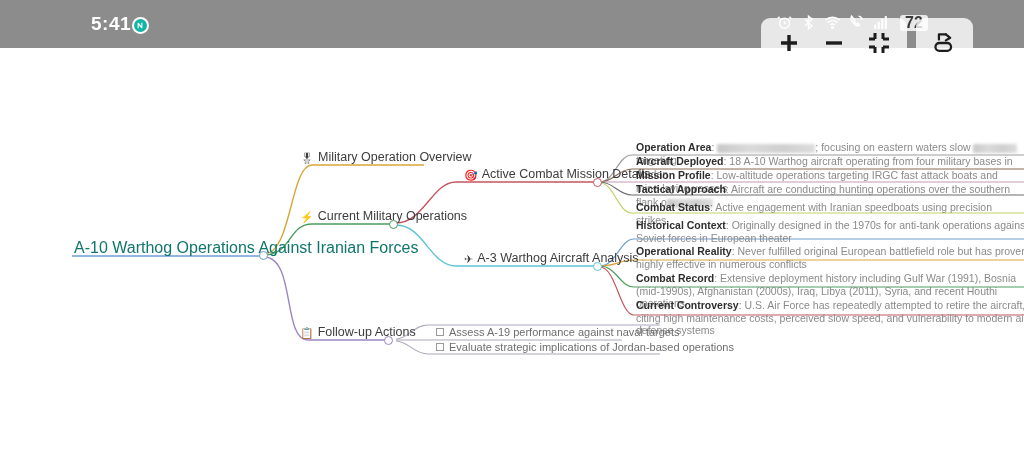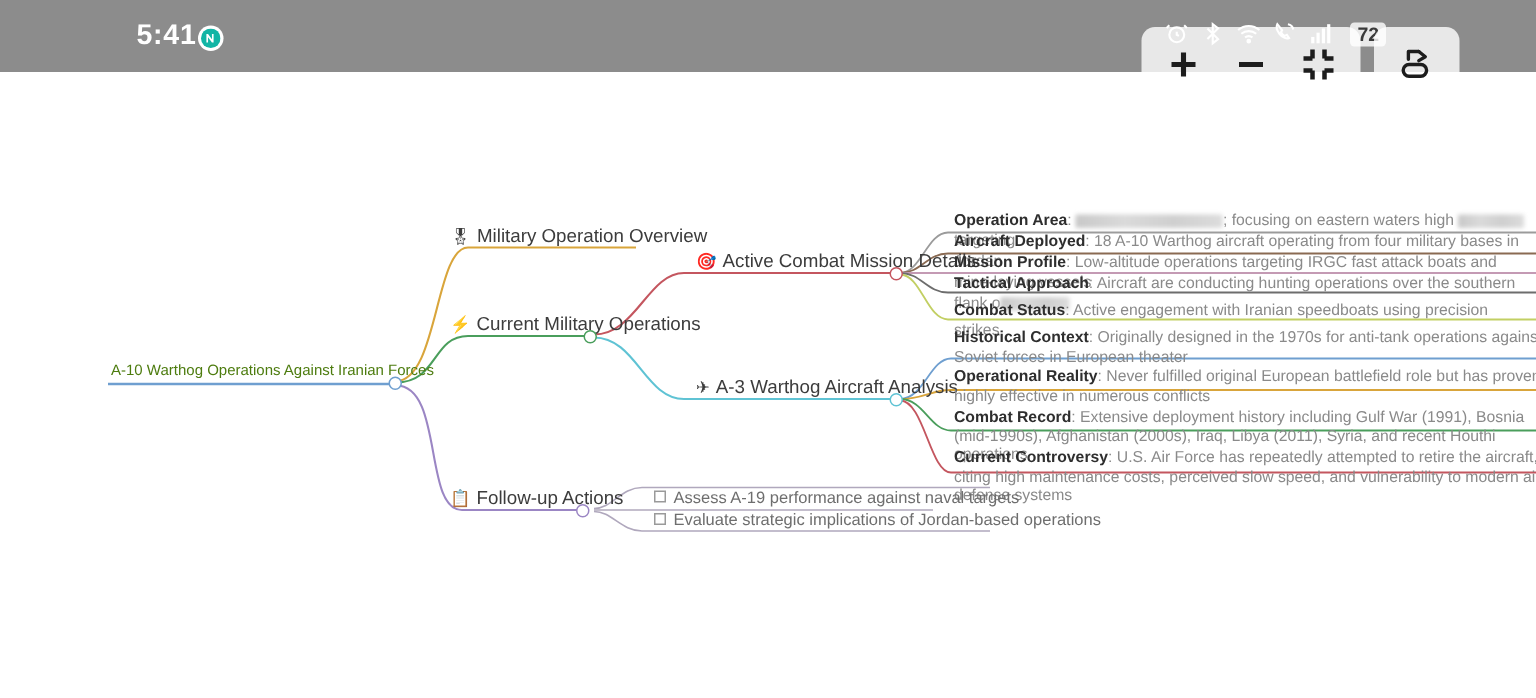"72" #battery-badge { font-size: 13px -> 16px }
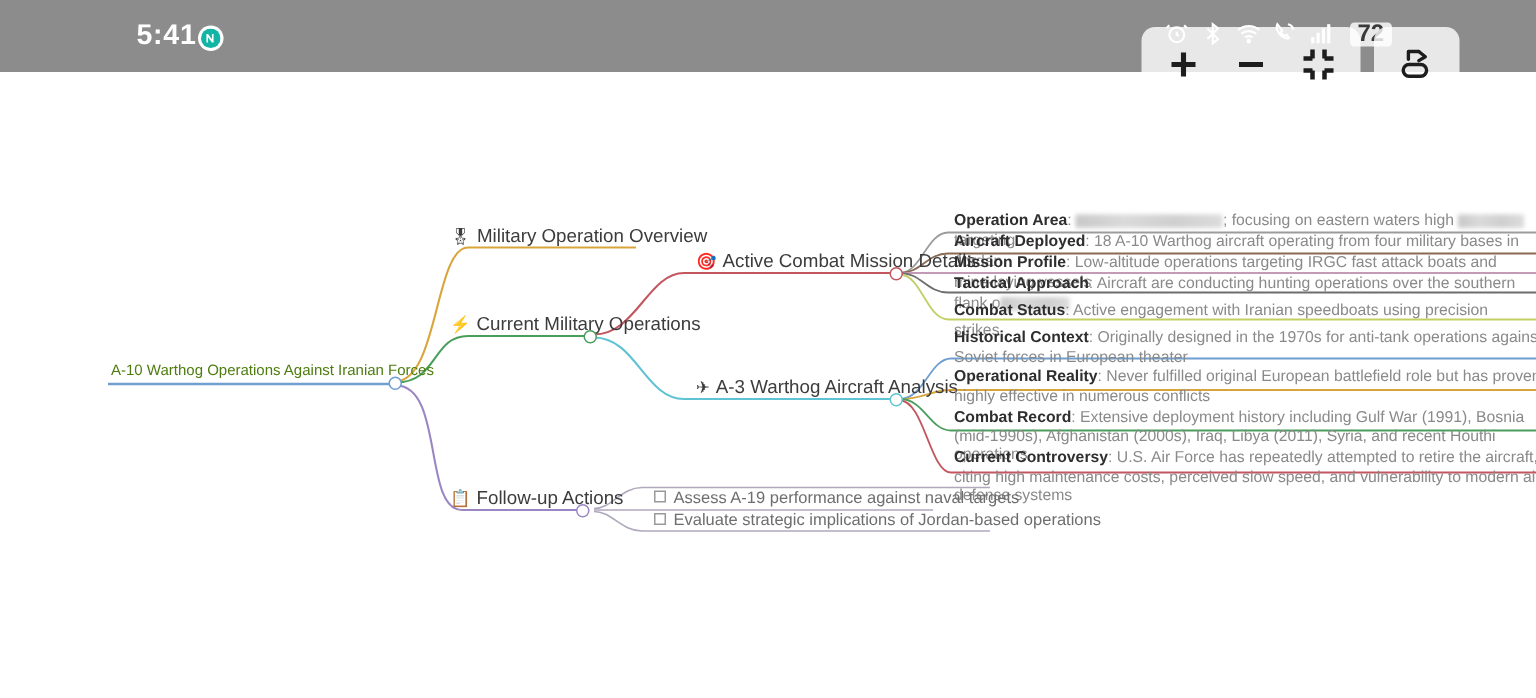"; focusing on eastern waters" span { text: high -> slow }
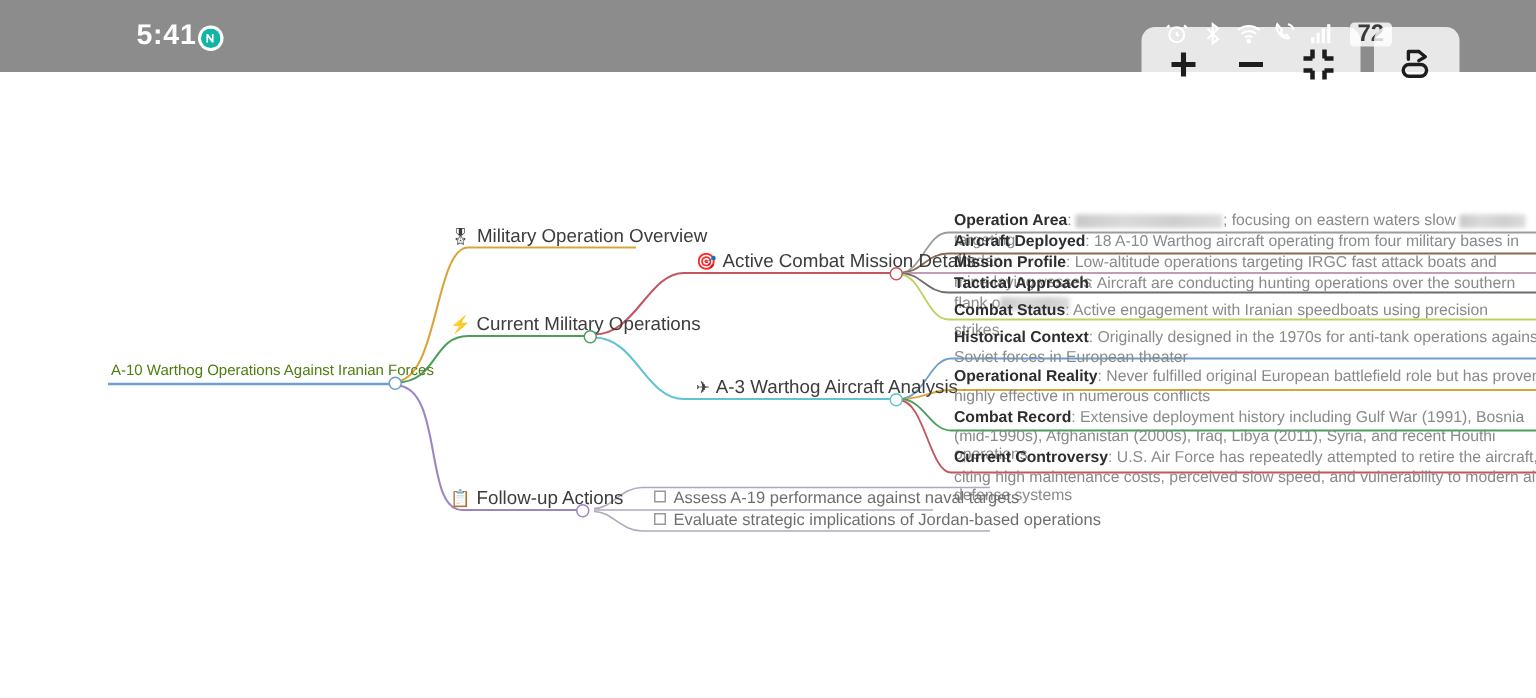"A-10 Warthog Operations Against Iranian" .root-label { color: #4d7c0f -> #0f766e; font-size: 10px -> 16px }
